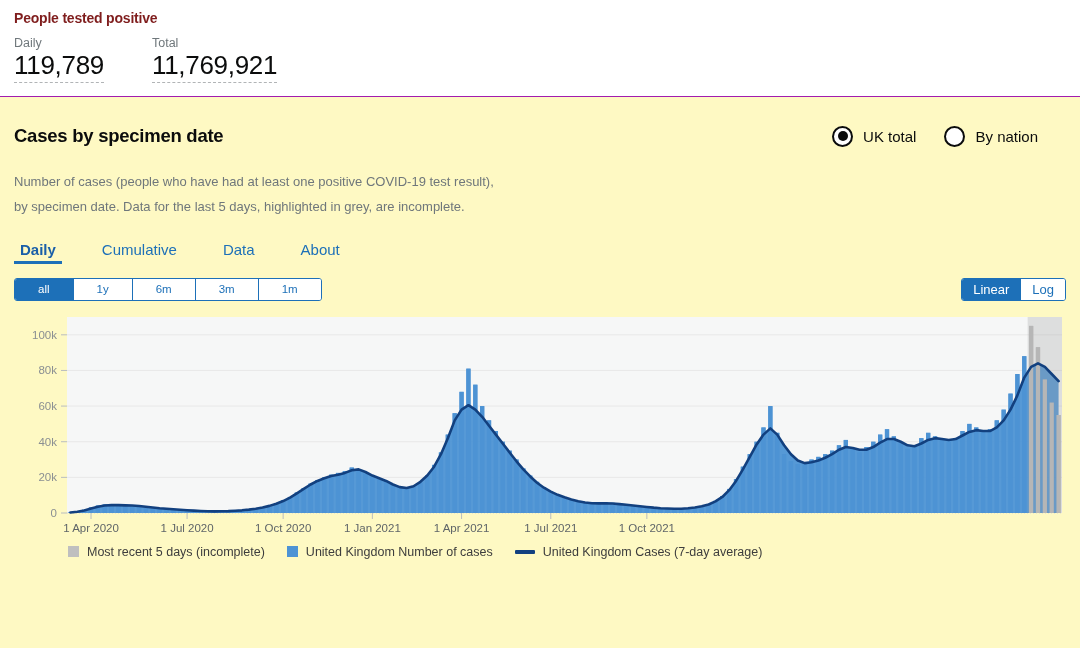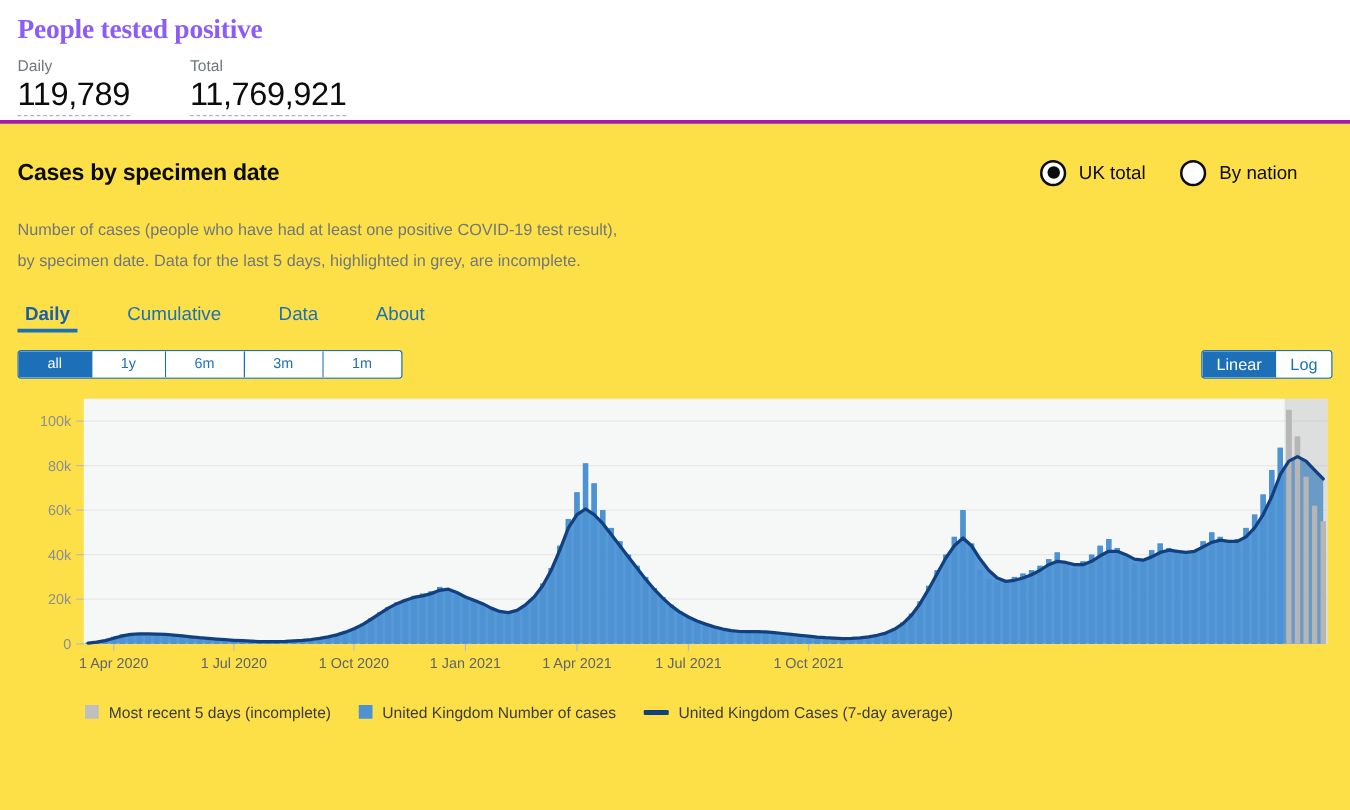"People tested positive" #summary-title { color: #8b5cf6 -> #7f1d1d; font-family: Liberation Serif, serif -> none; font-size: 22px -> 14px }
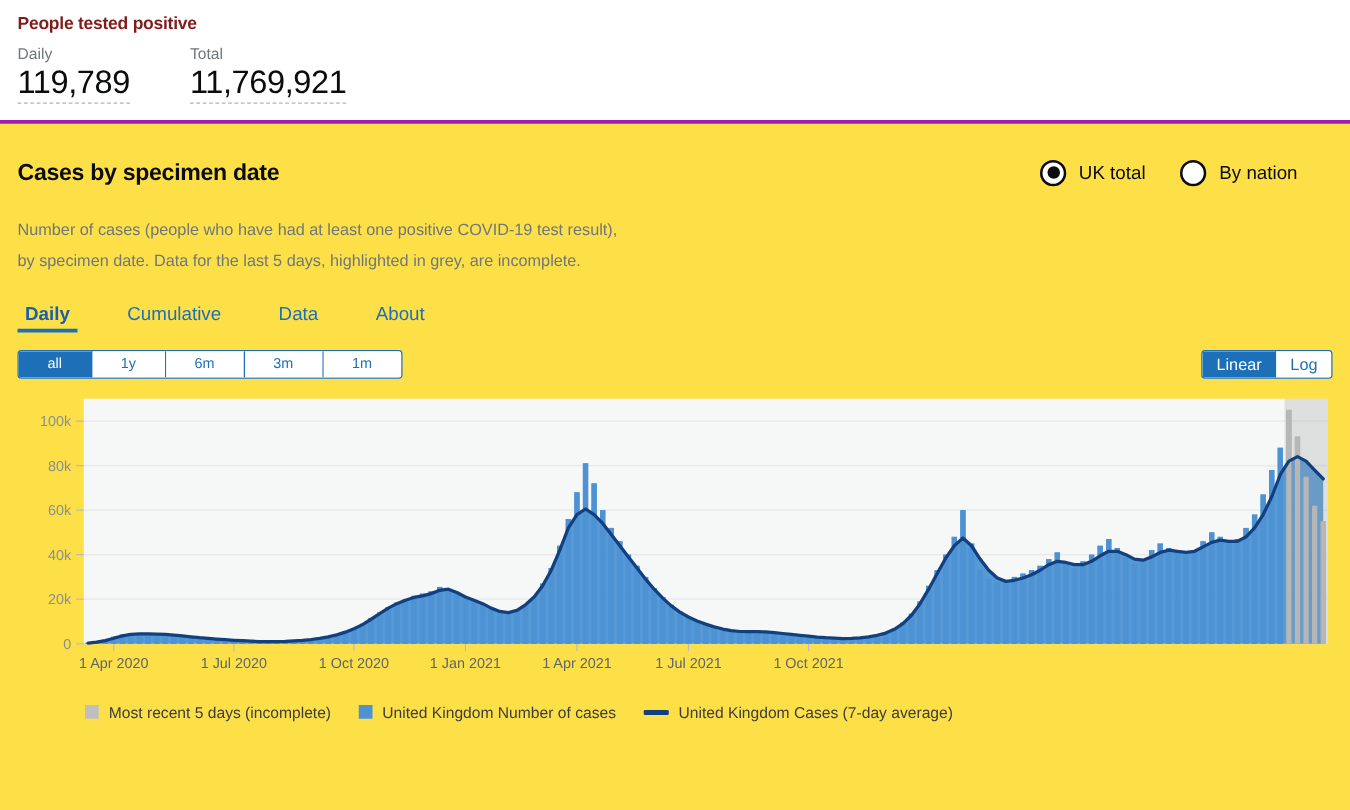"Cases by specimen date" #card { background: #fde047 -> #fef9c3; border-top: 3px solid #a21caf -> 1px solid #a21caf }
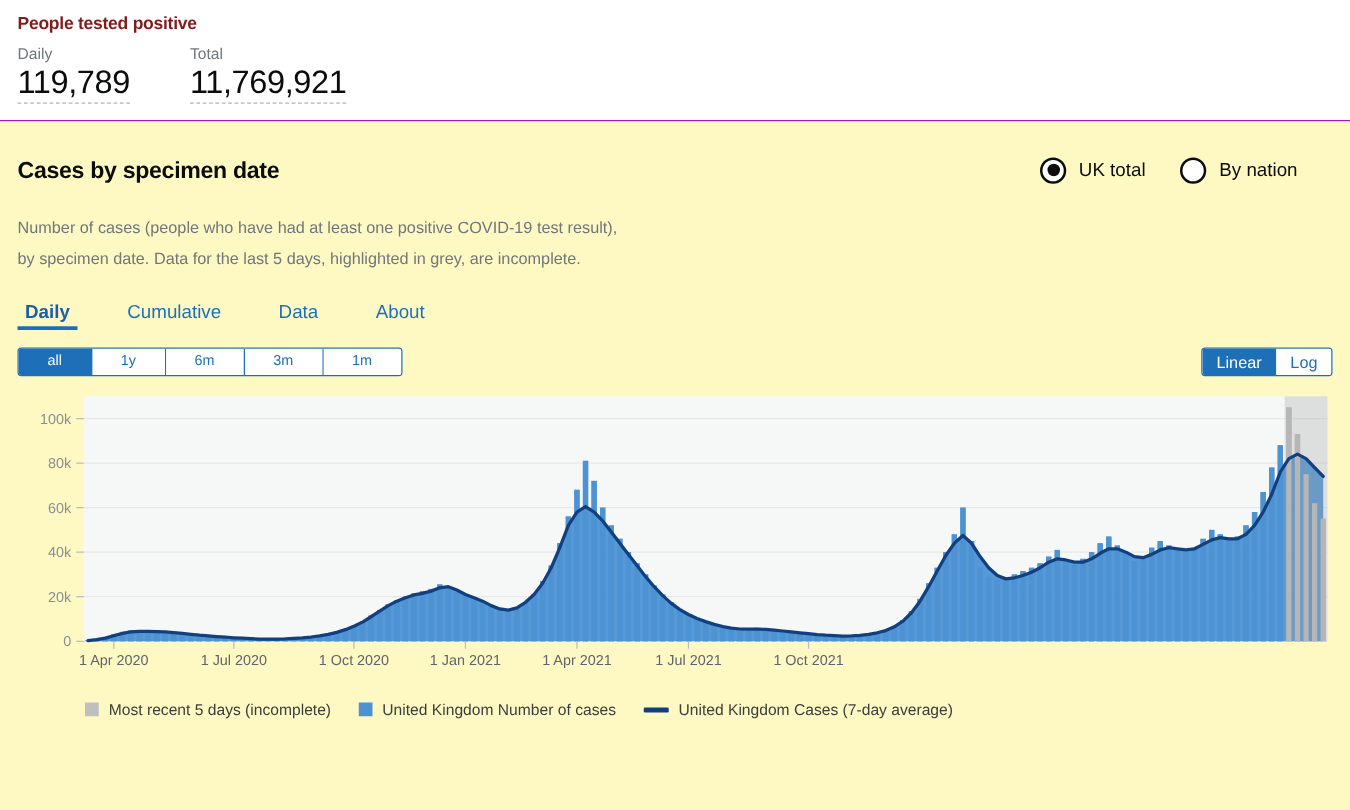"Most recent 5 days (incomplete)" #legend { margin-top: 22px -> 6px }
